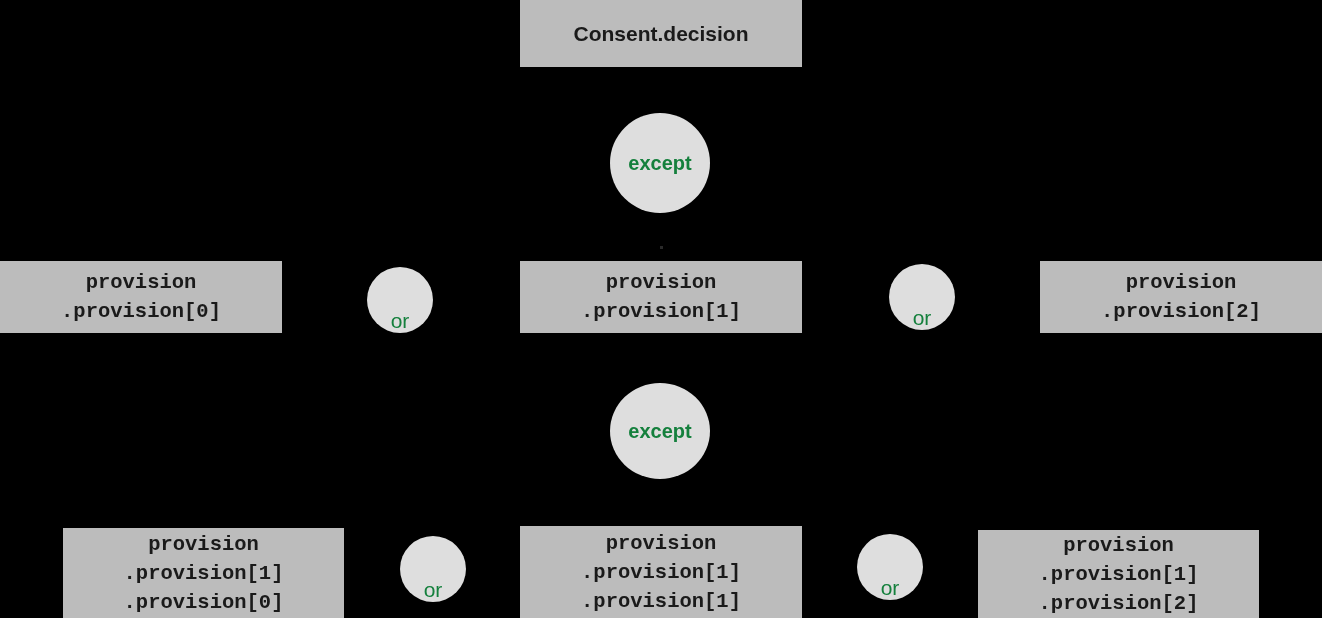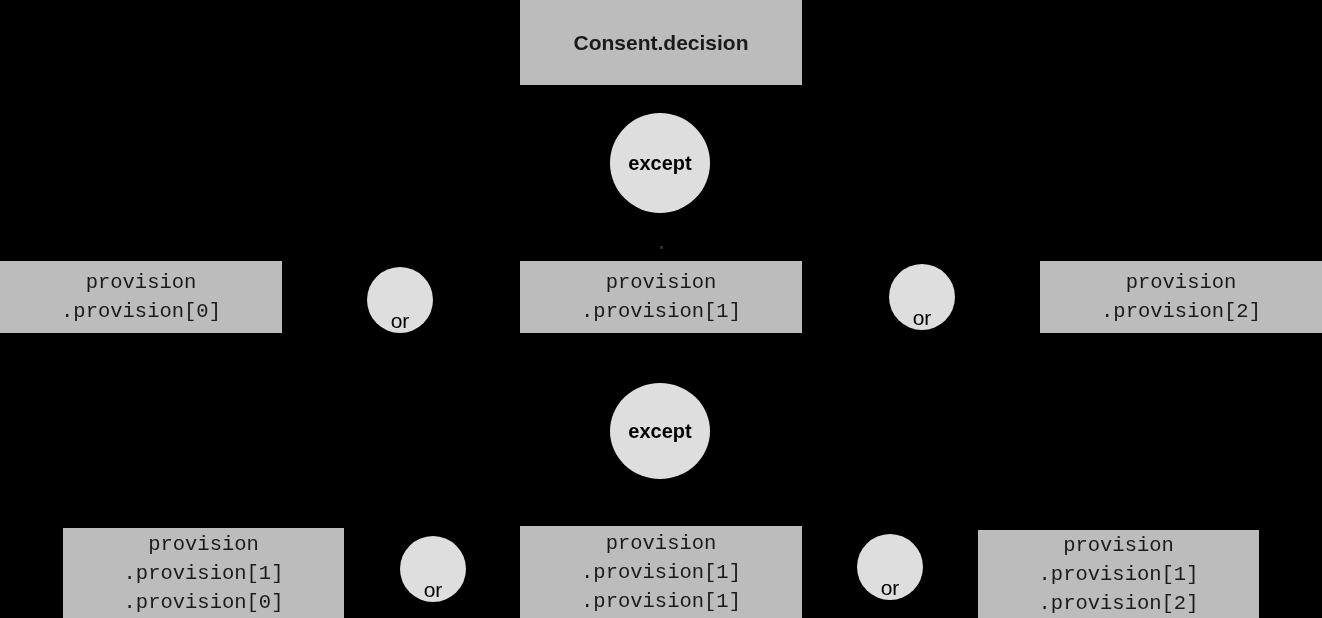"Consent.decision" div.node-box { height: 85px -> 67px }
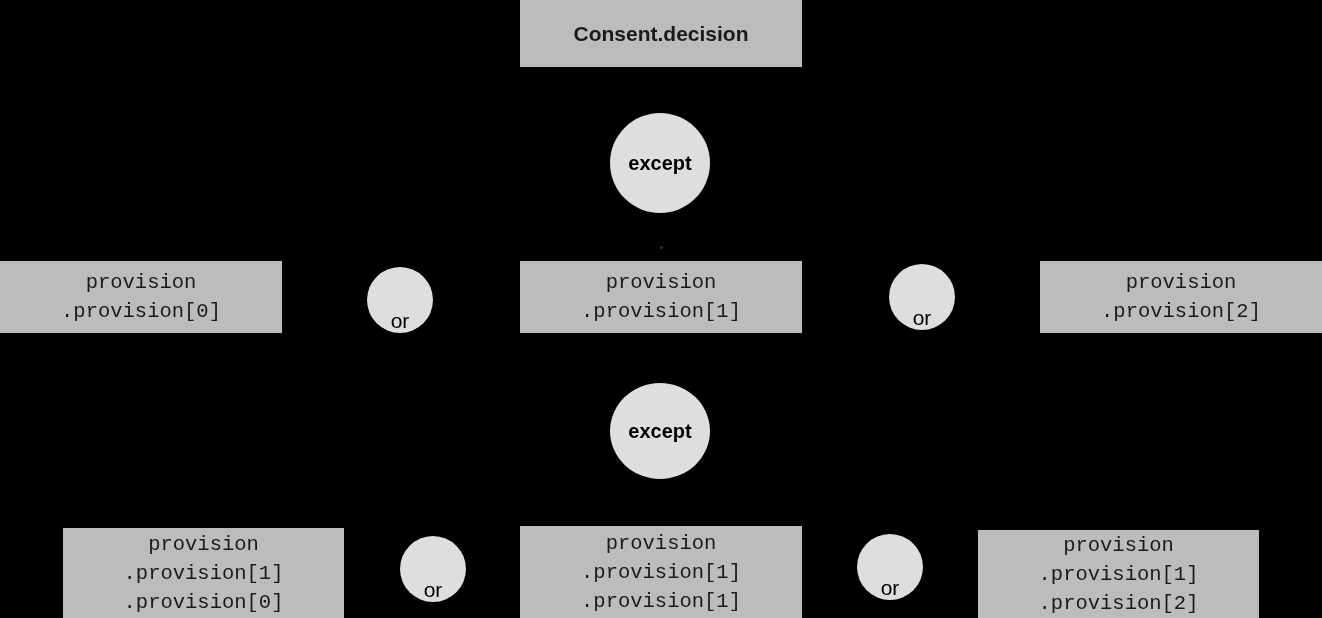"except" .op-circle { color: #000000 -> #15803d }
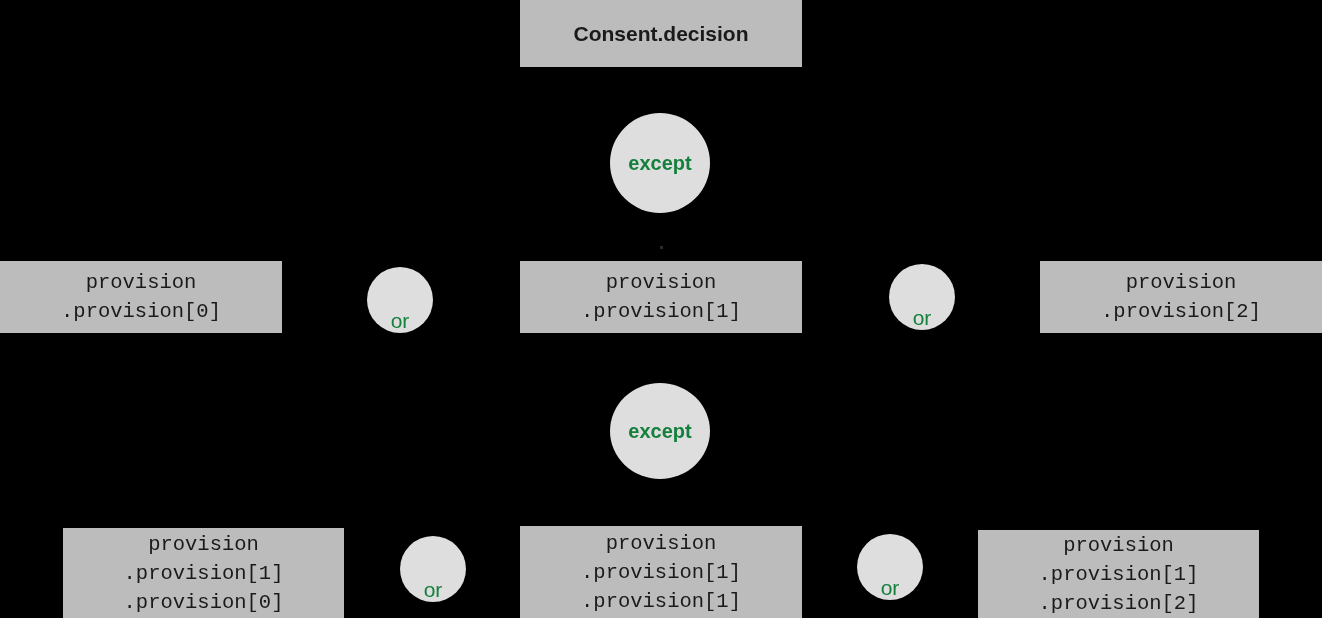"provision" .node-box.code { font-weight: 400 -> 700 }
